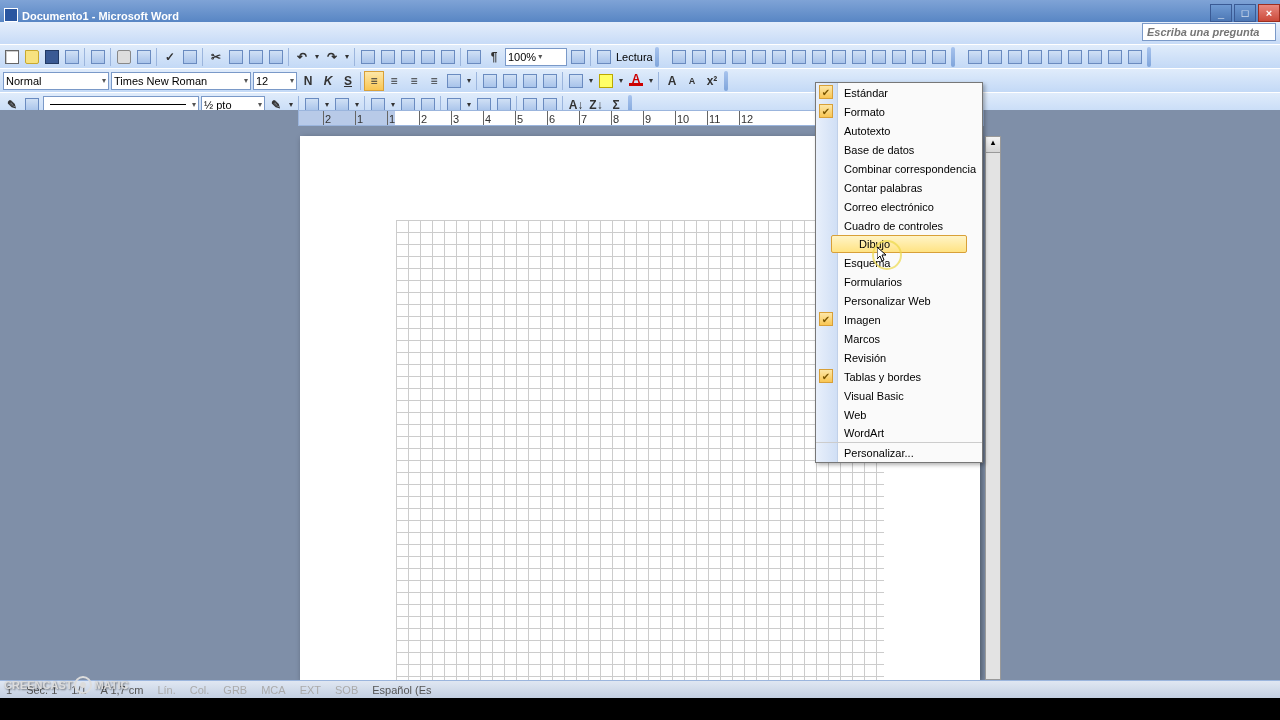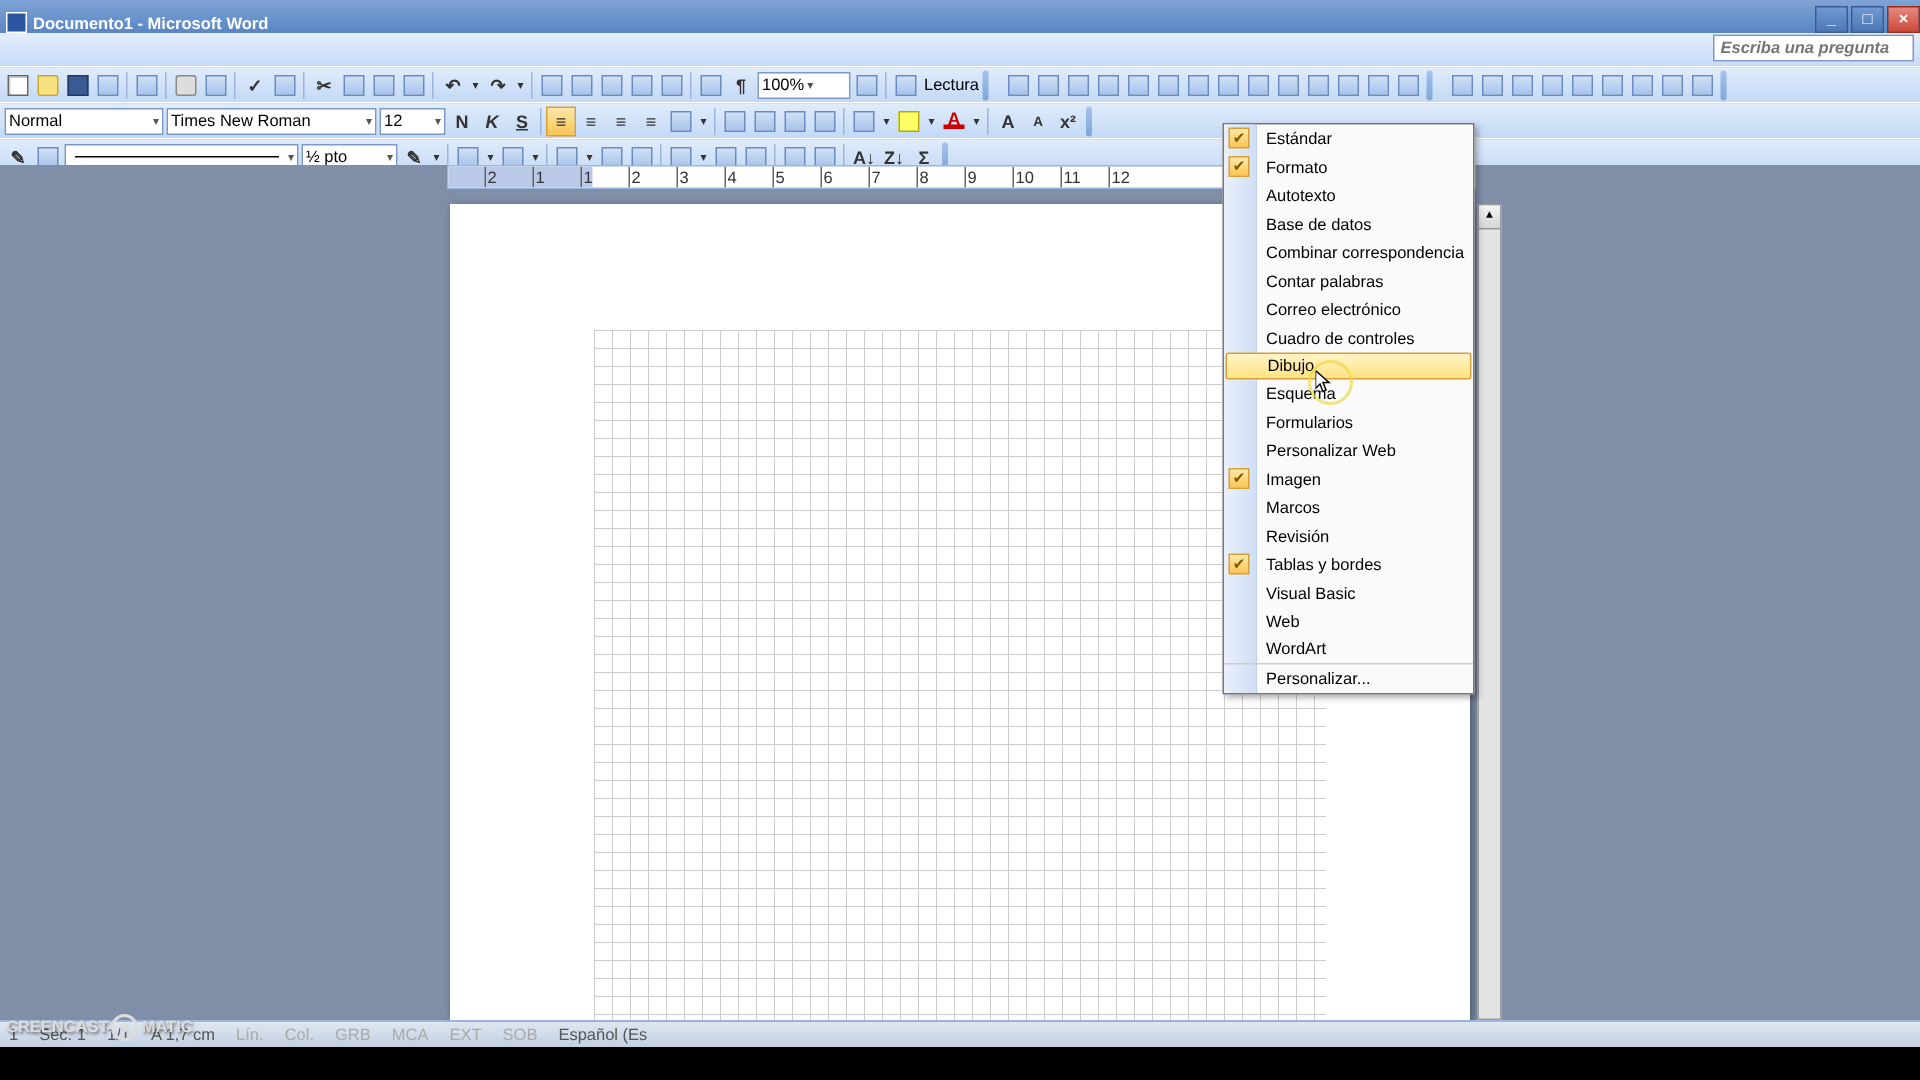"Dibujo" .tb-item.highlight { margin: 0 1px -> 0 15px }
